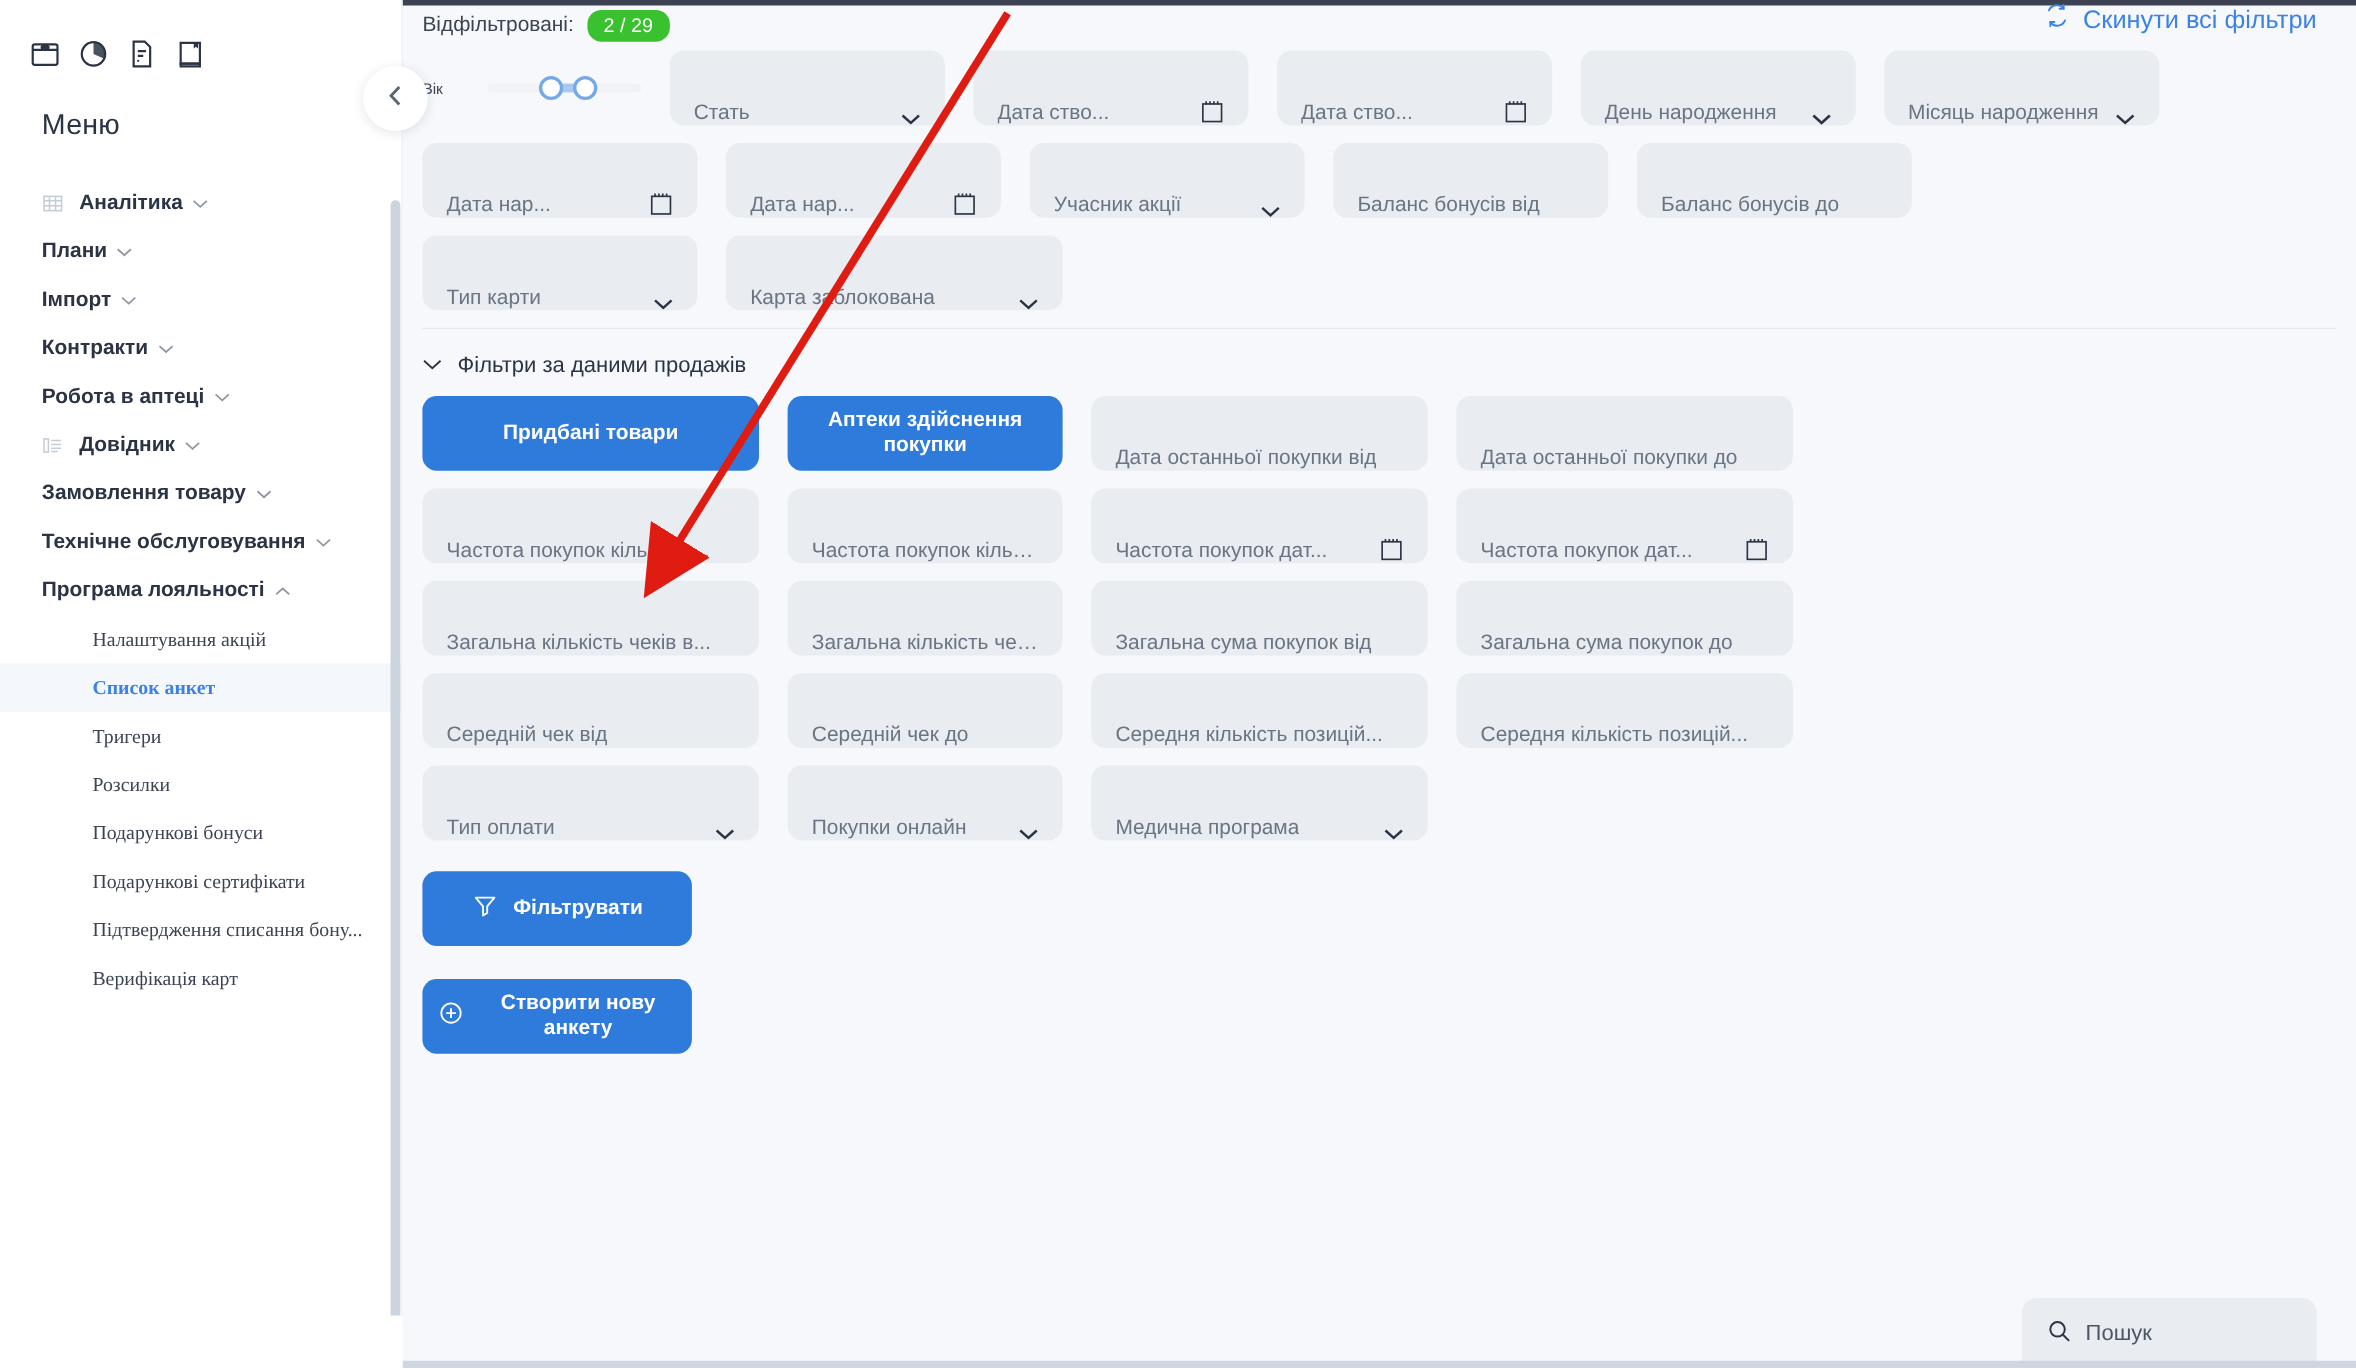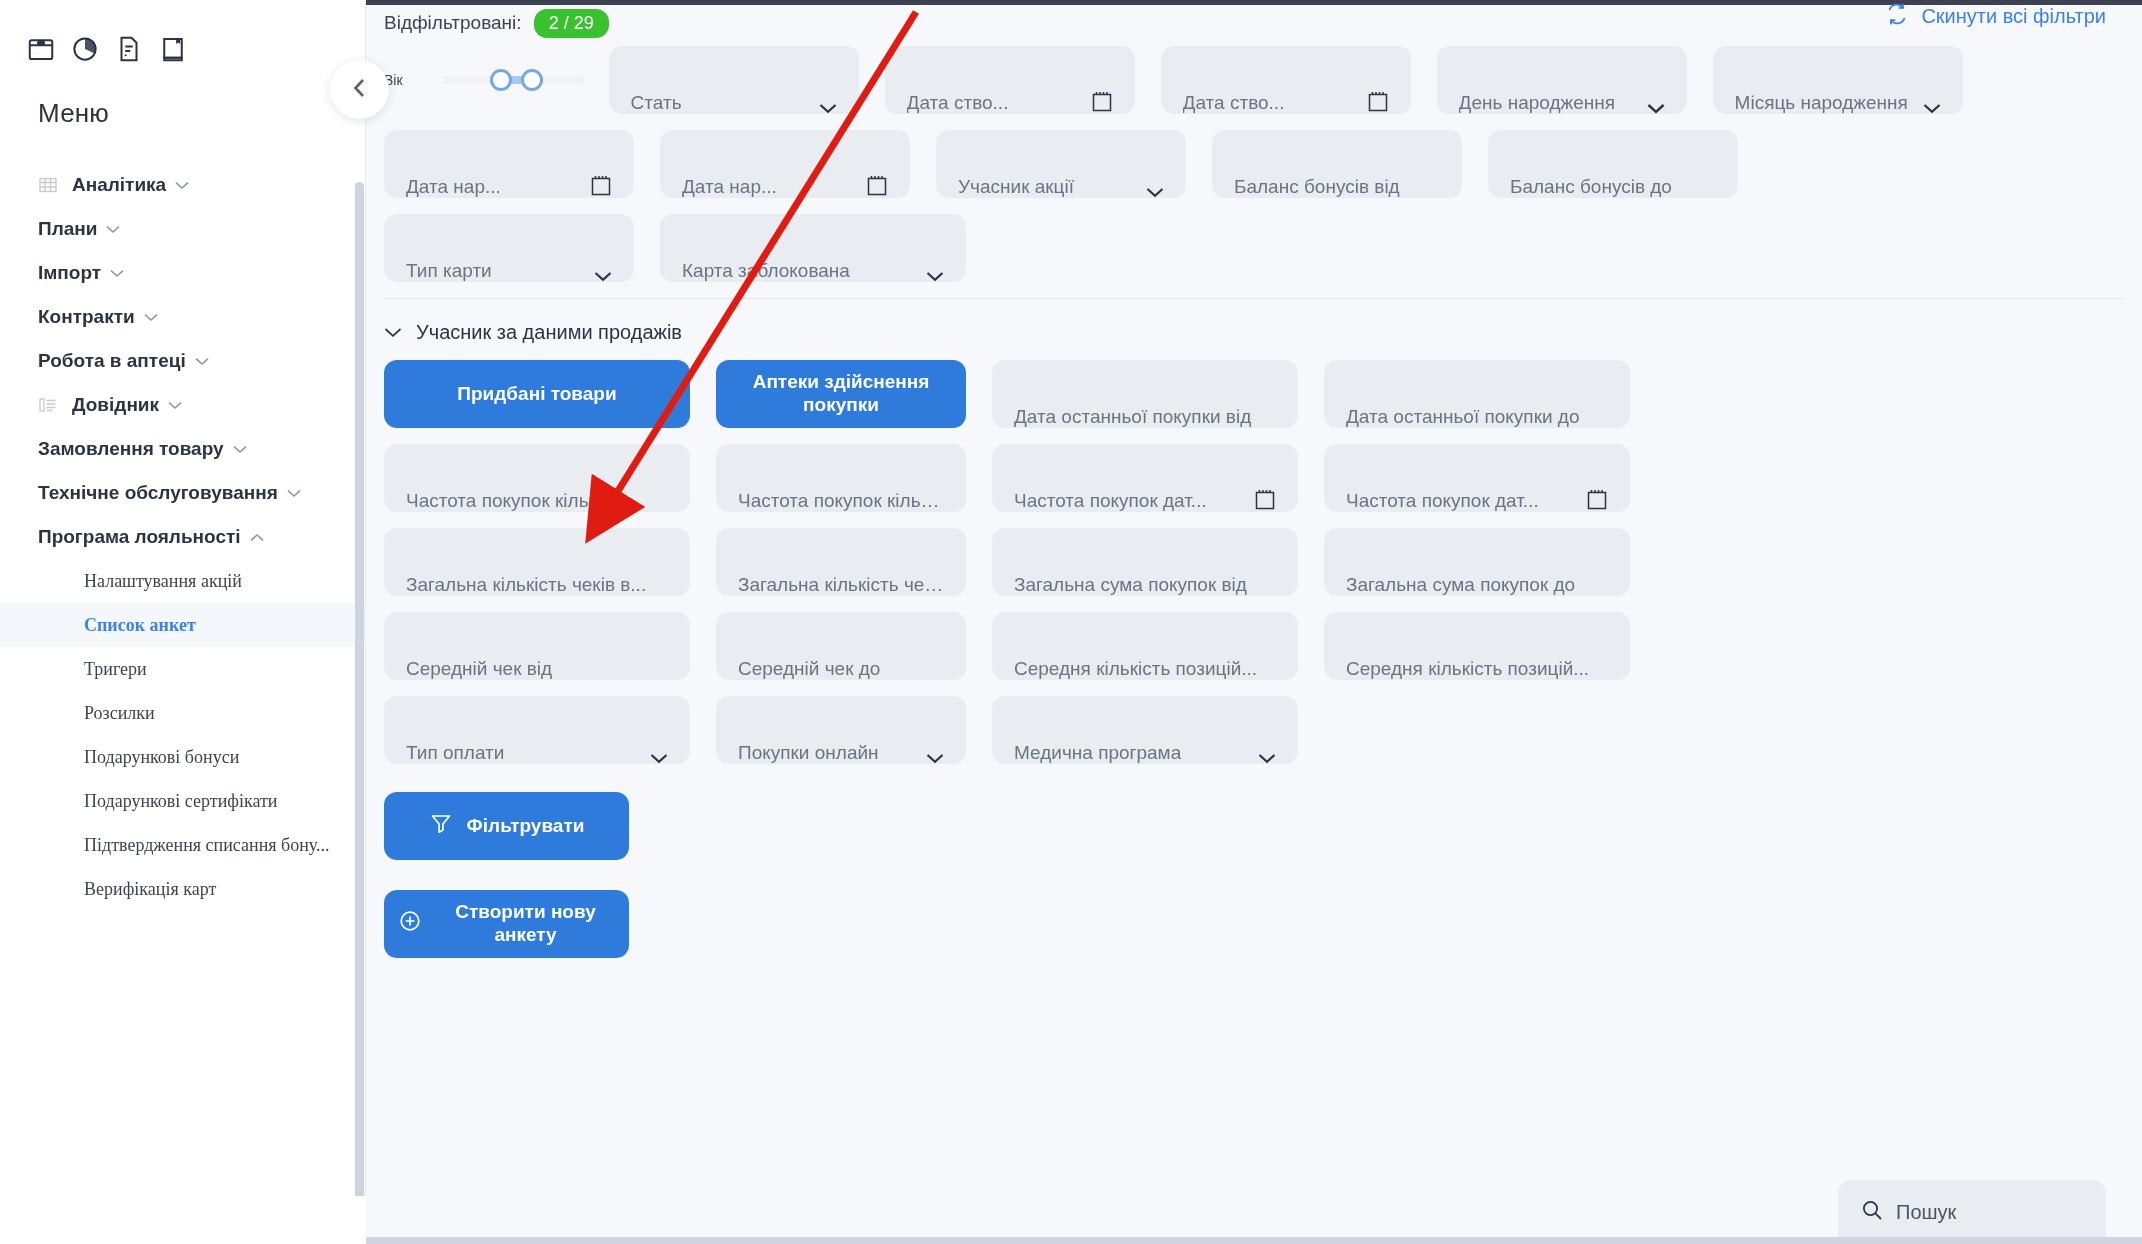"Скинути всі фільтри" .reset-filters { font-size: 20px -> 23px }
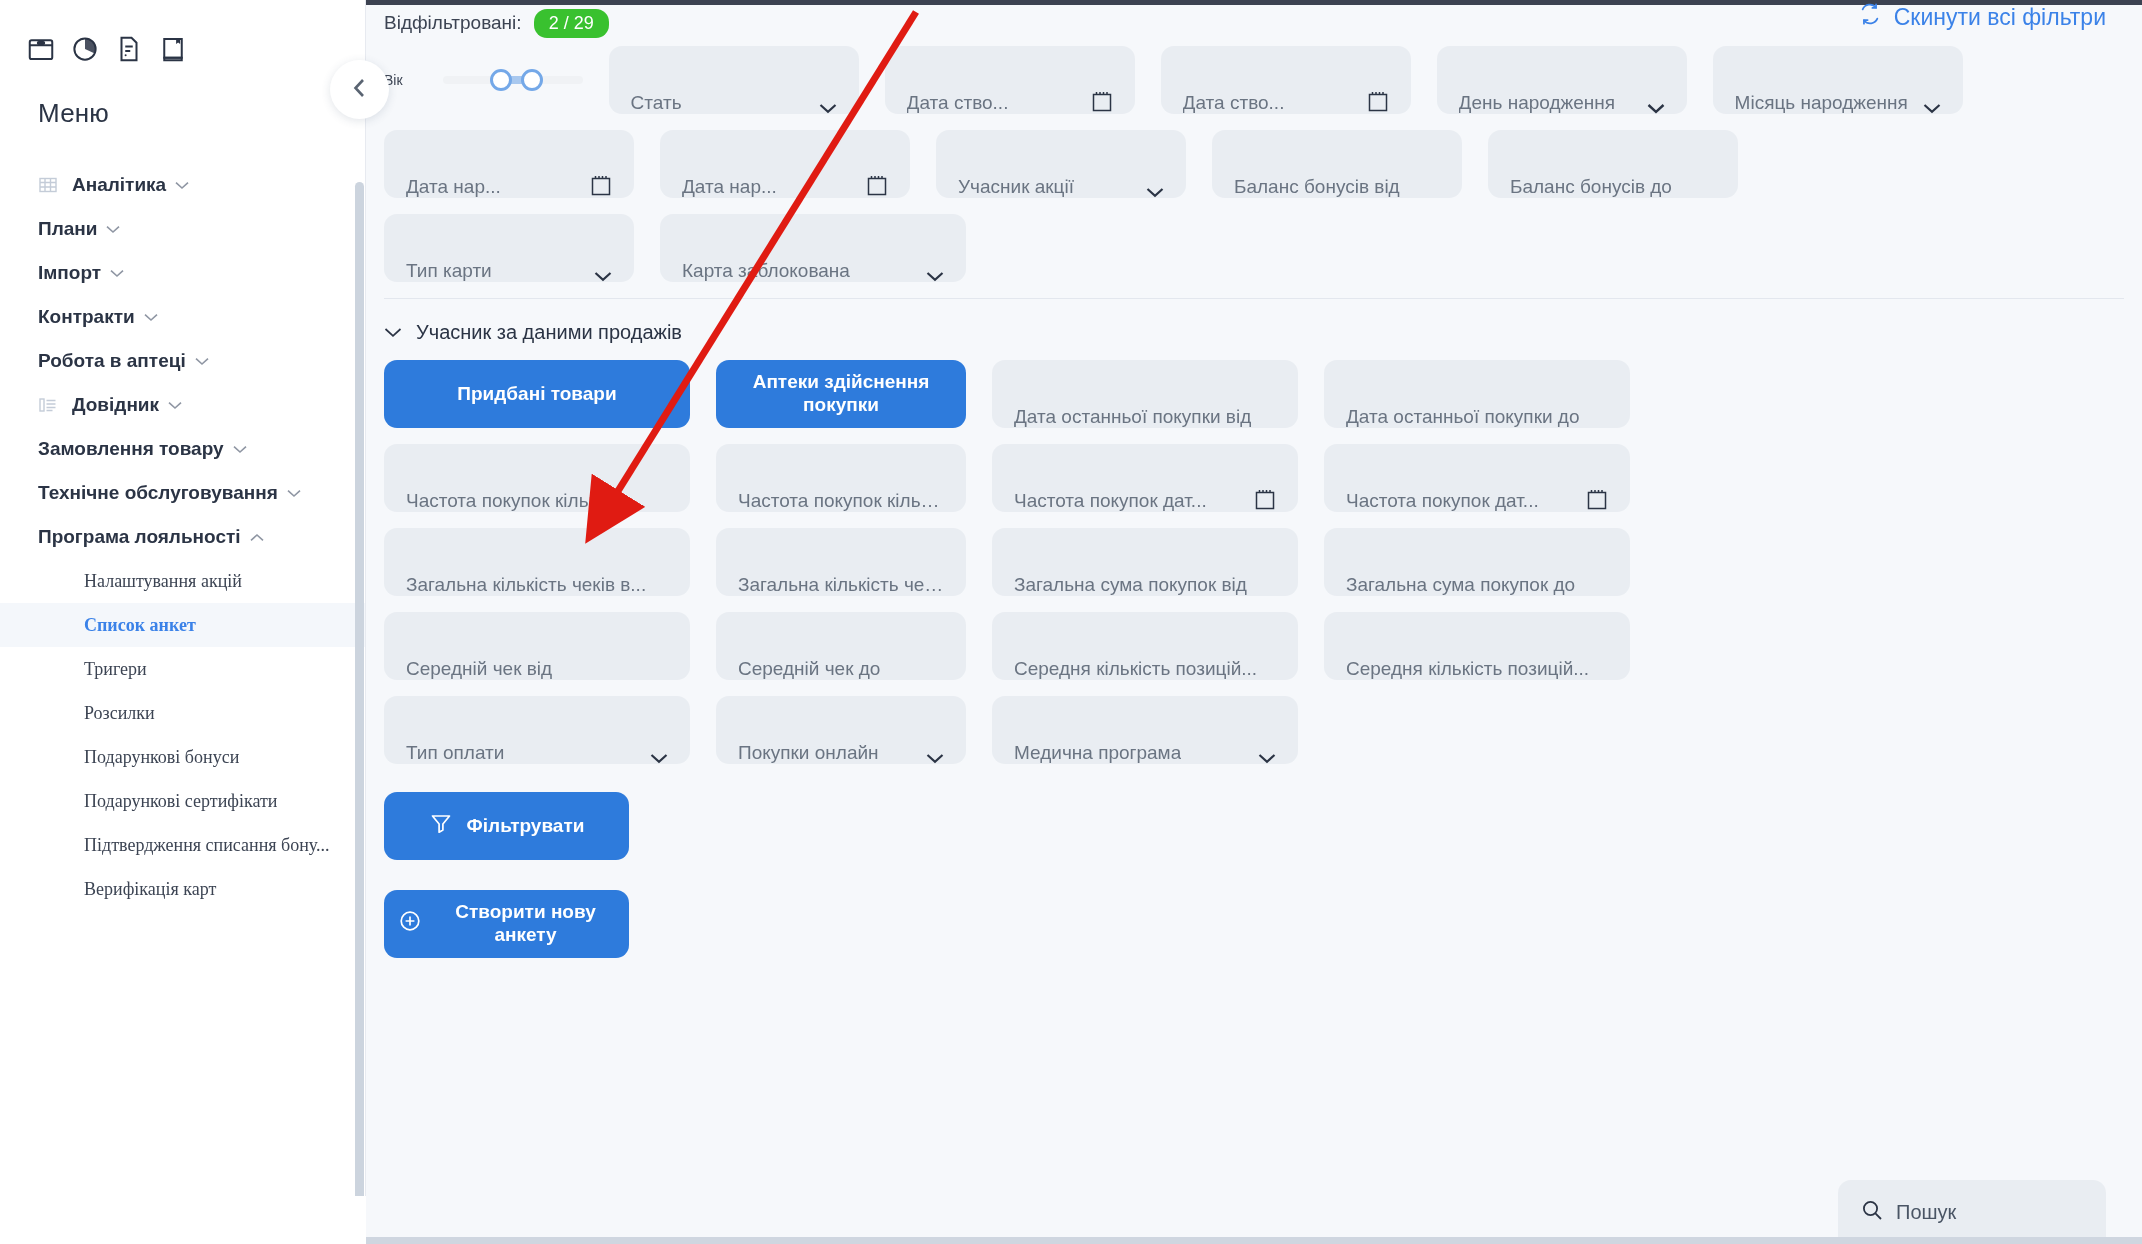"Учасник за даними продажів" span.stext { text: Учасник -> Фільтри }
